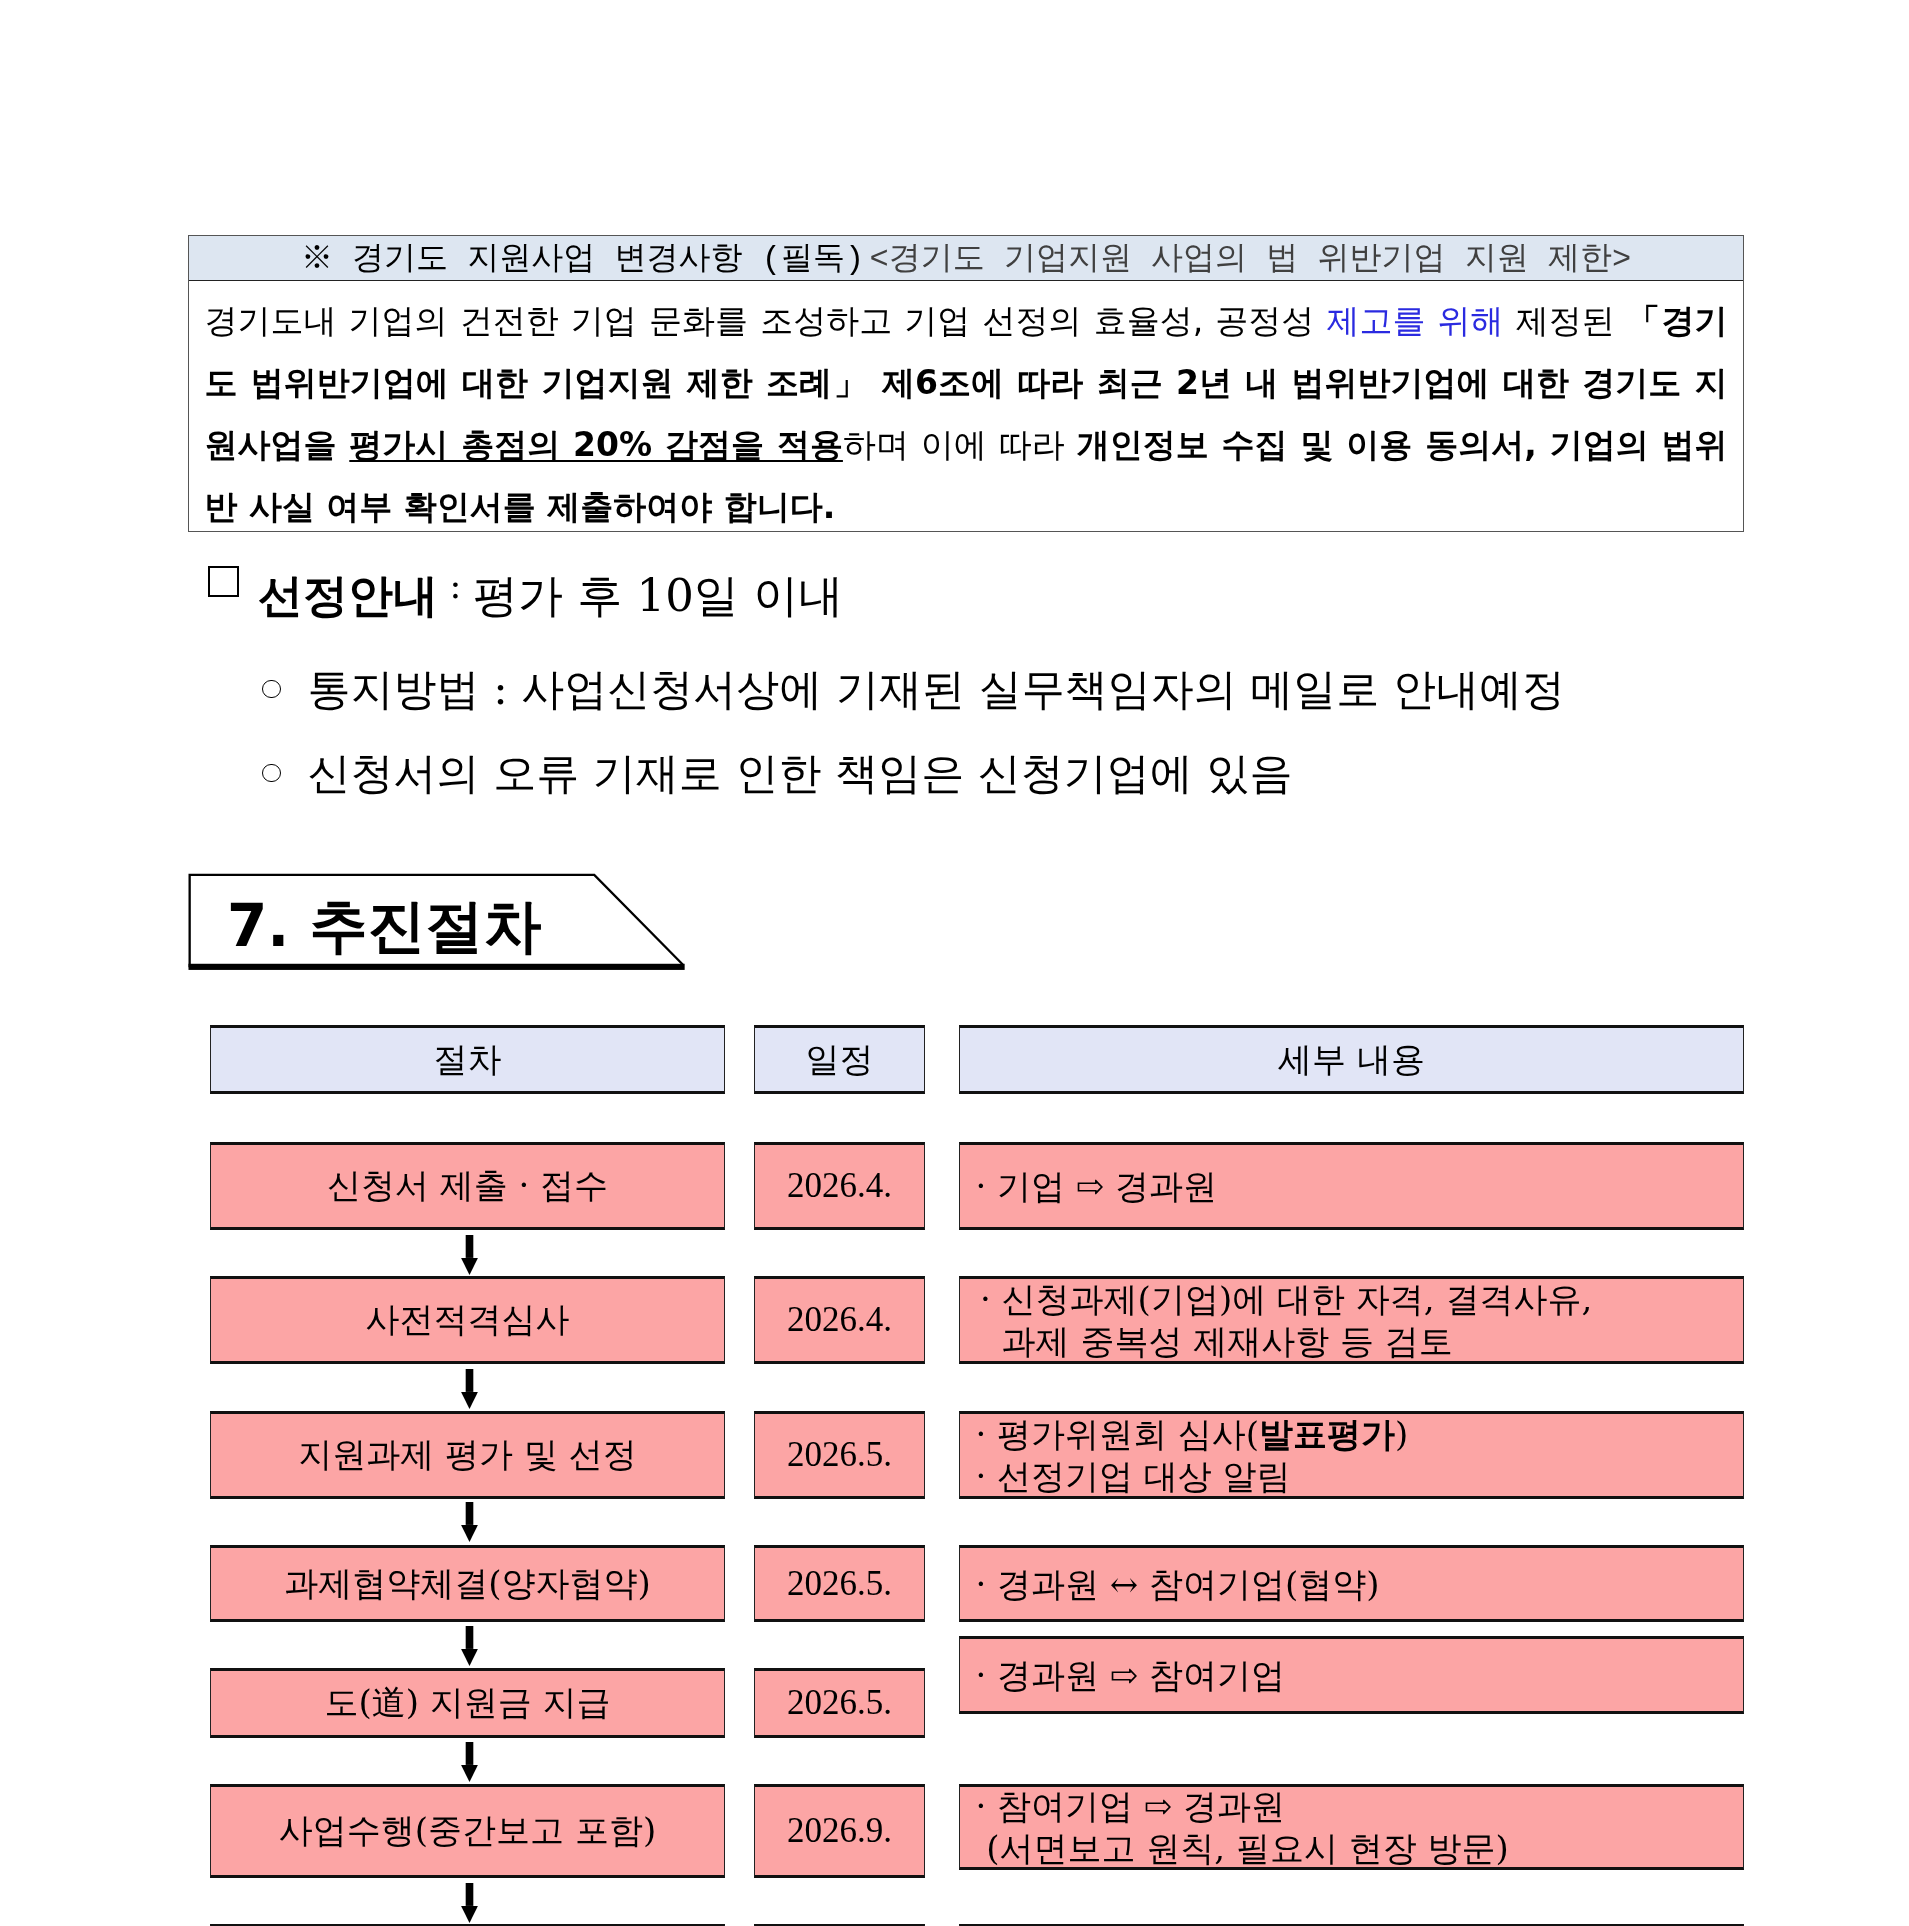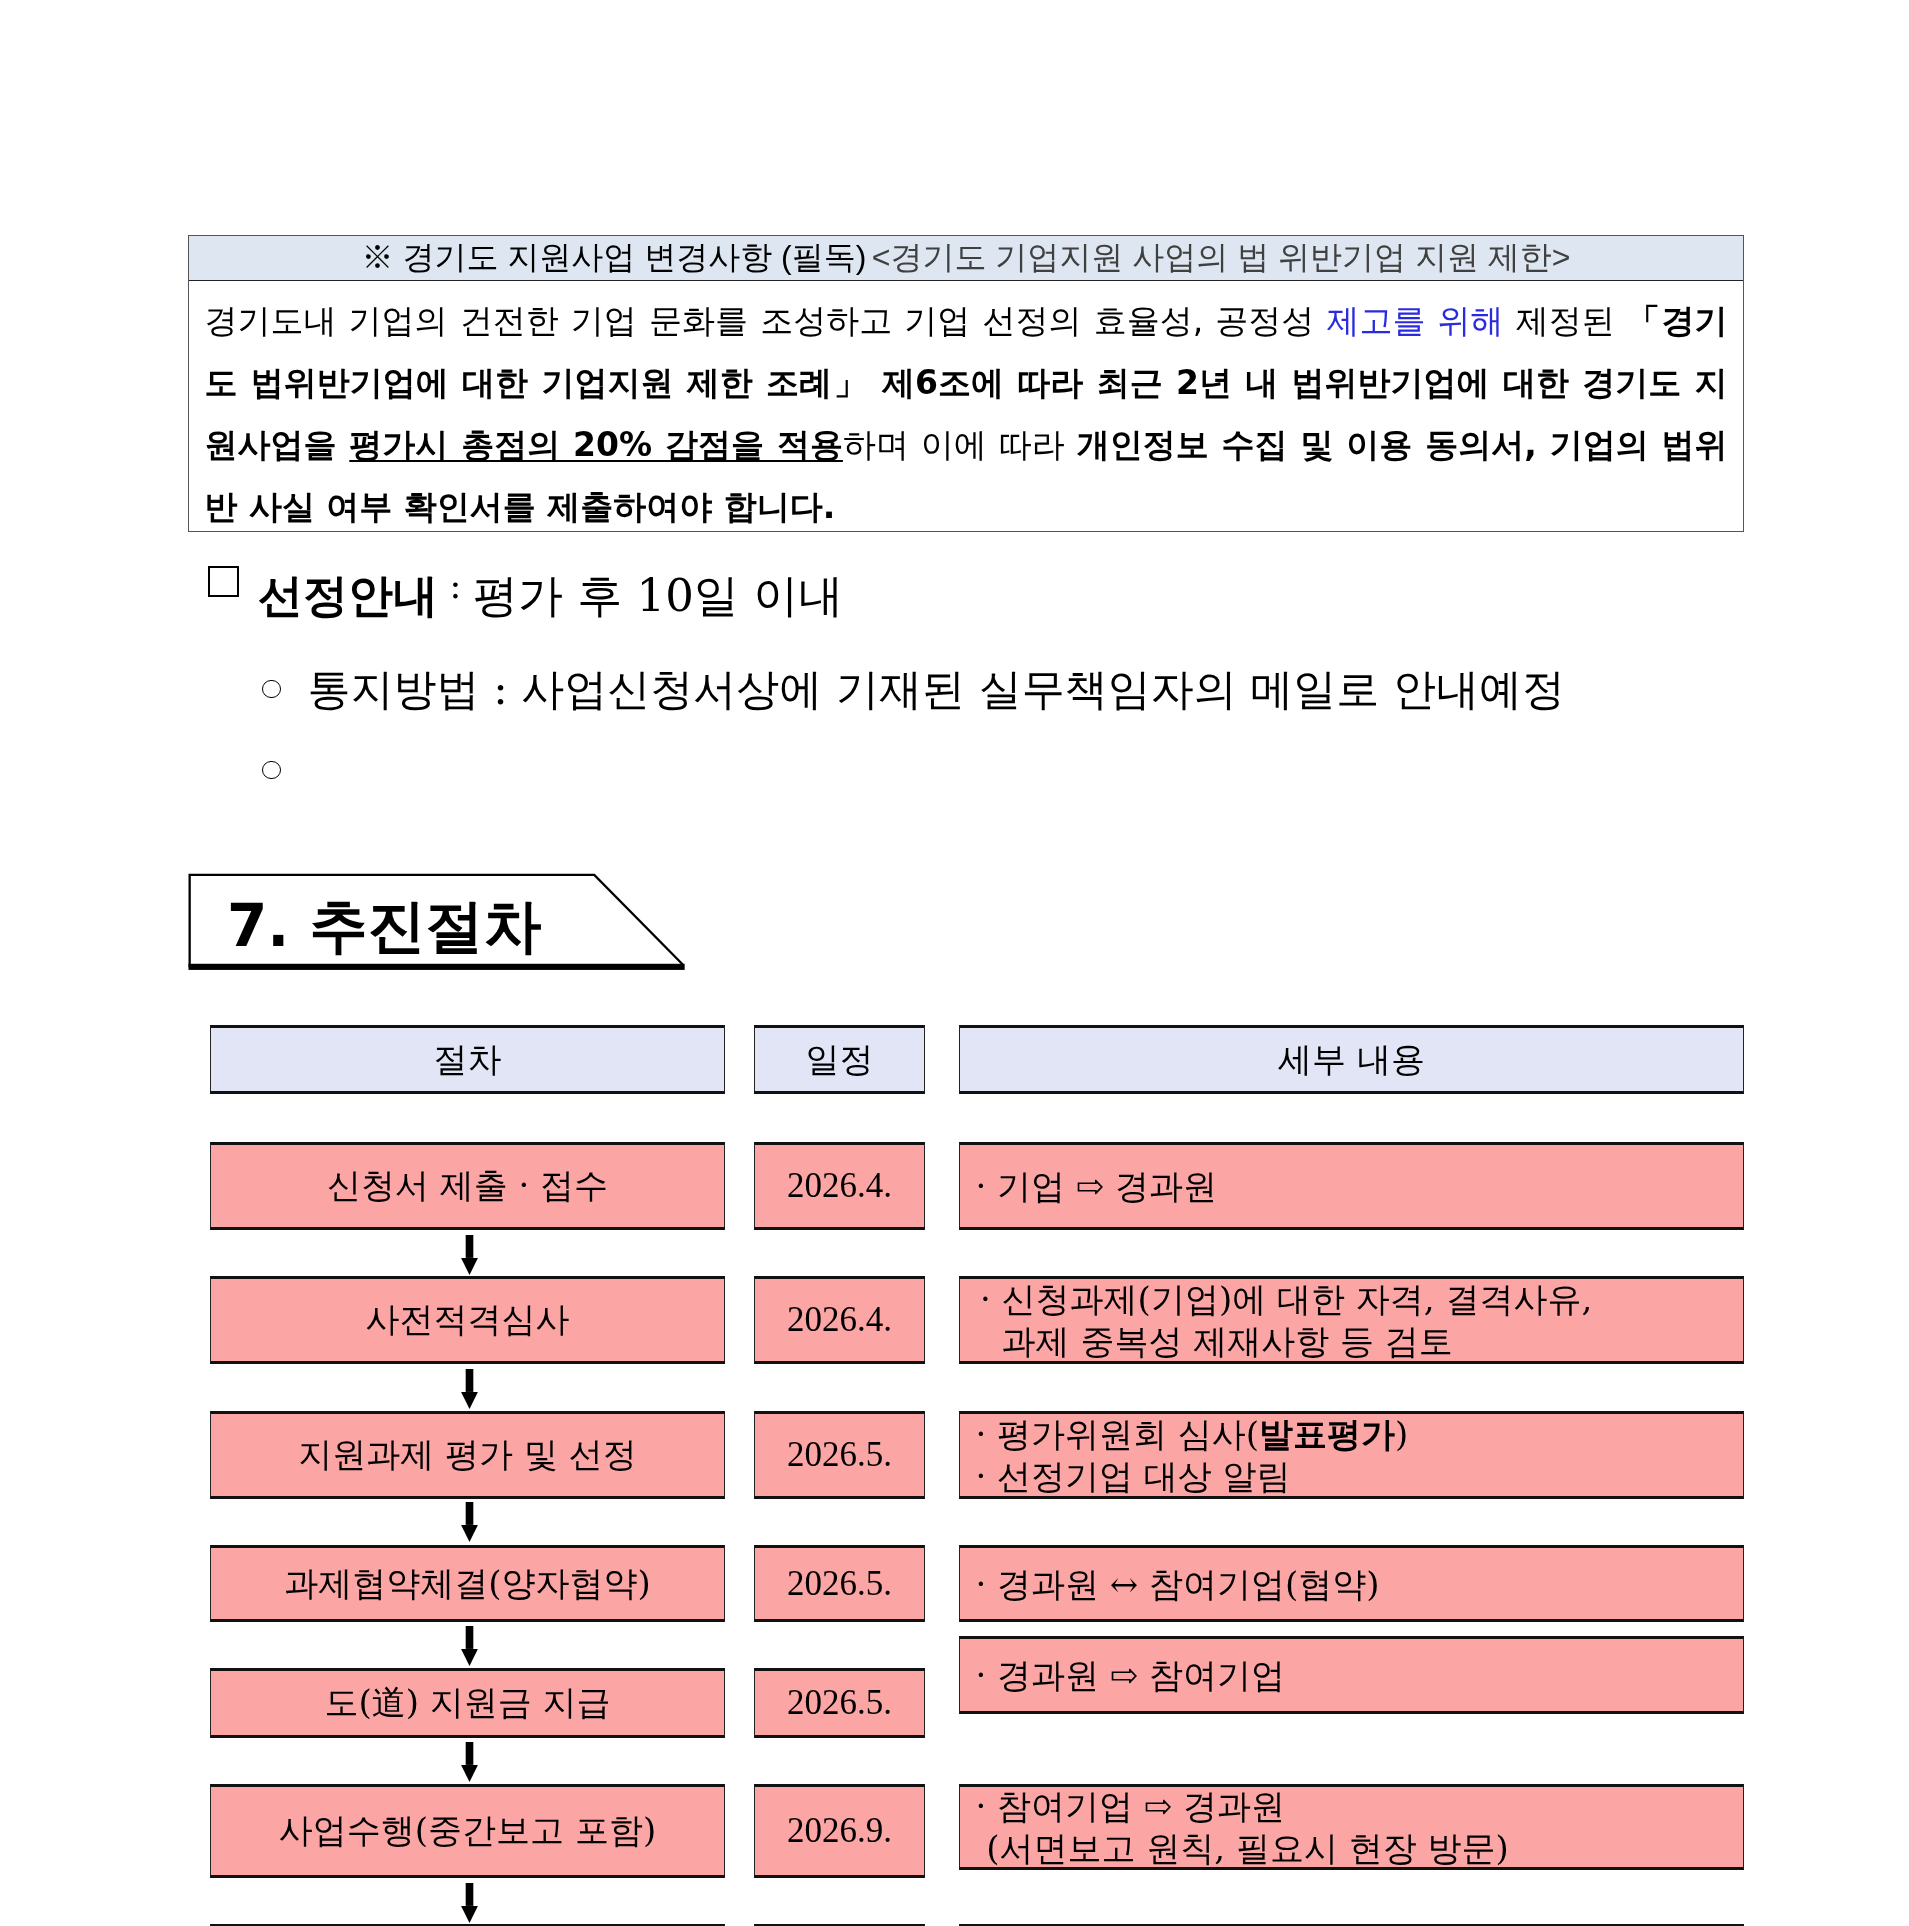"※ 경기도 지원사업 변경사항 (필독)" .notice-head { font-family: Liberation Sans, sans-serif -> Liberation Mono, monospace }
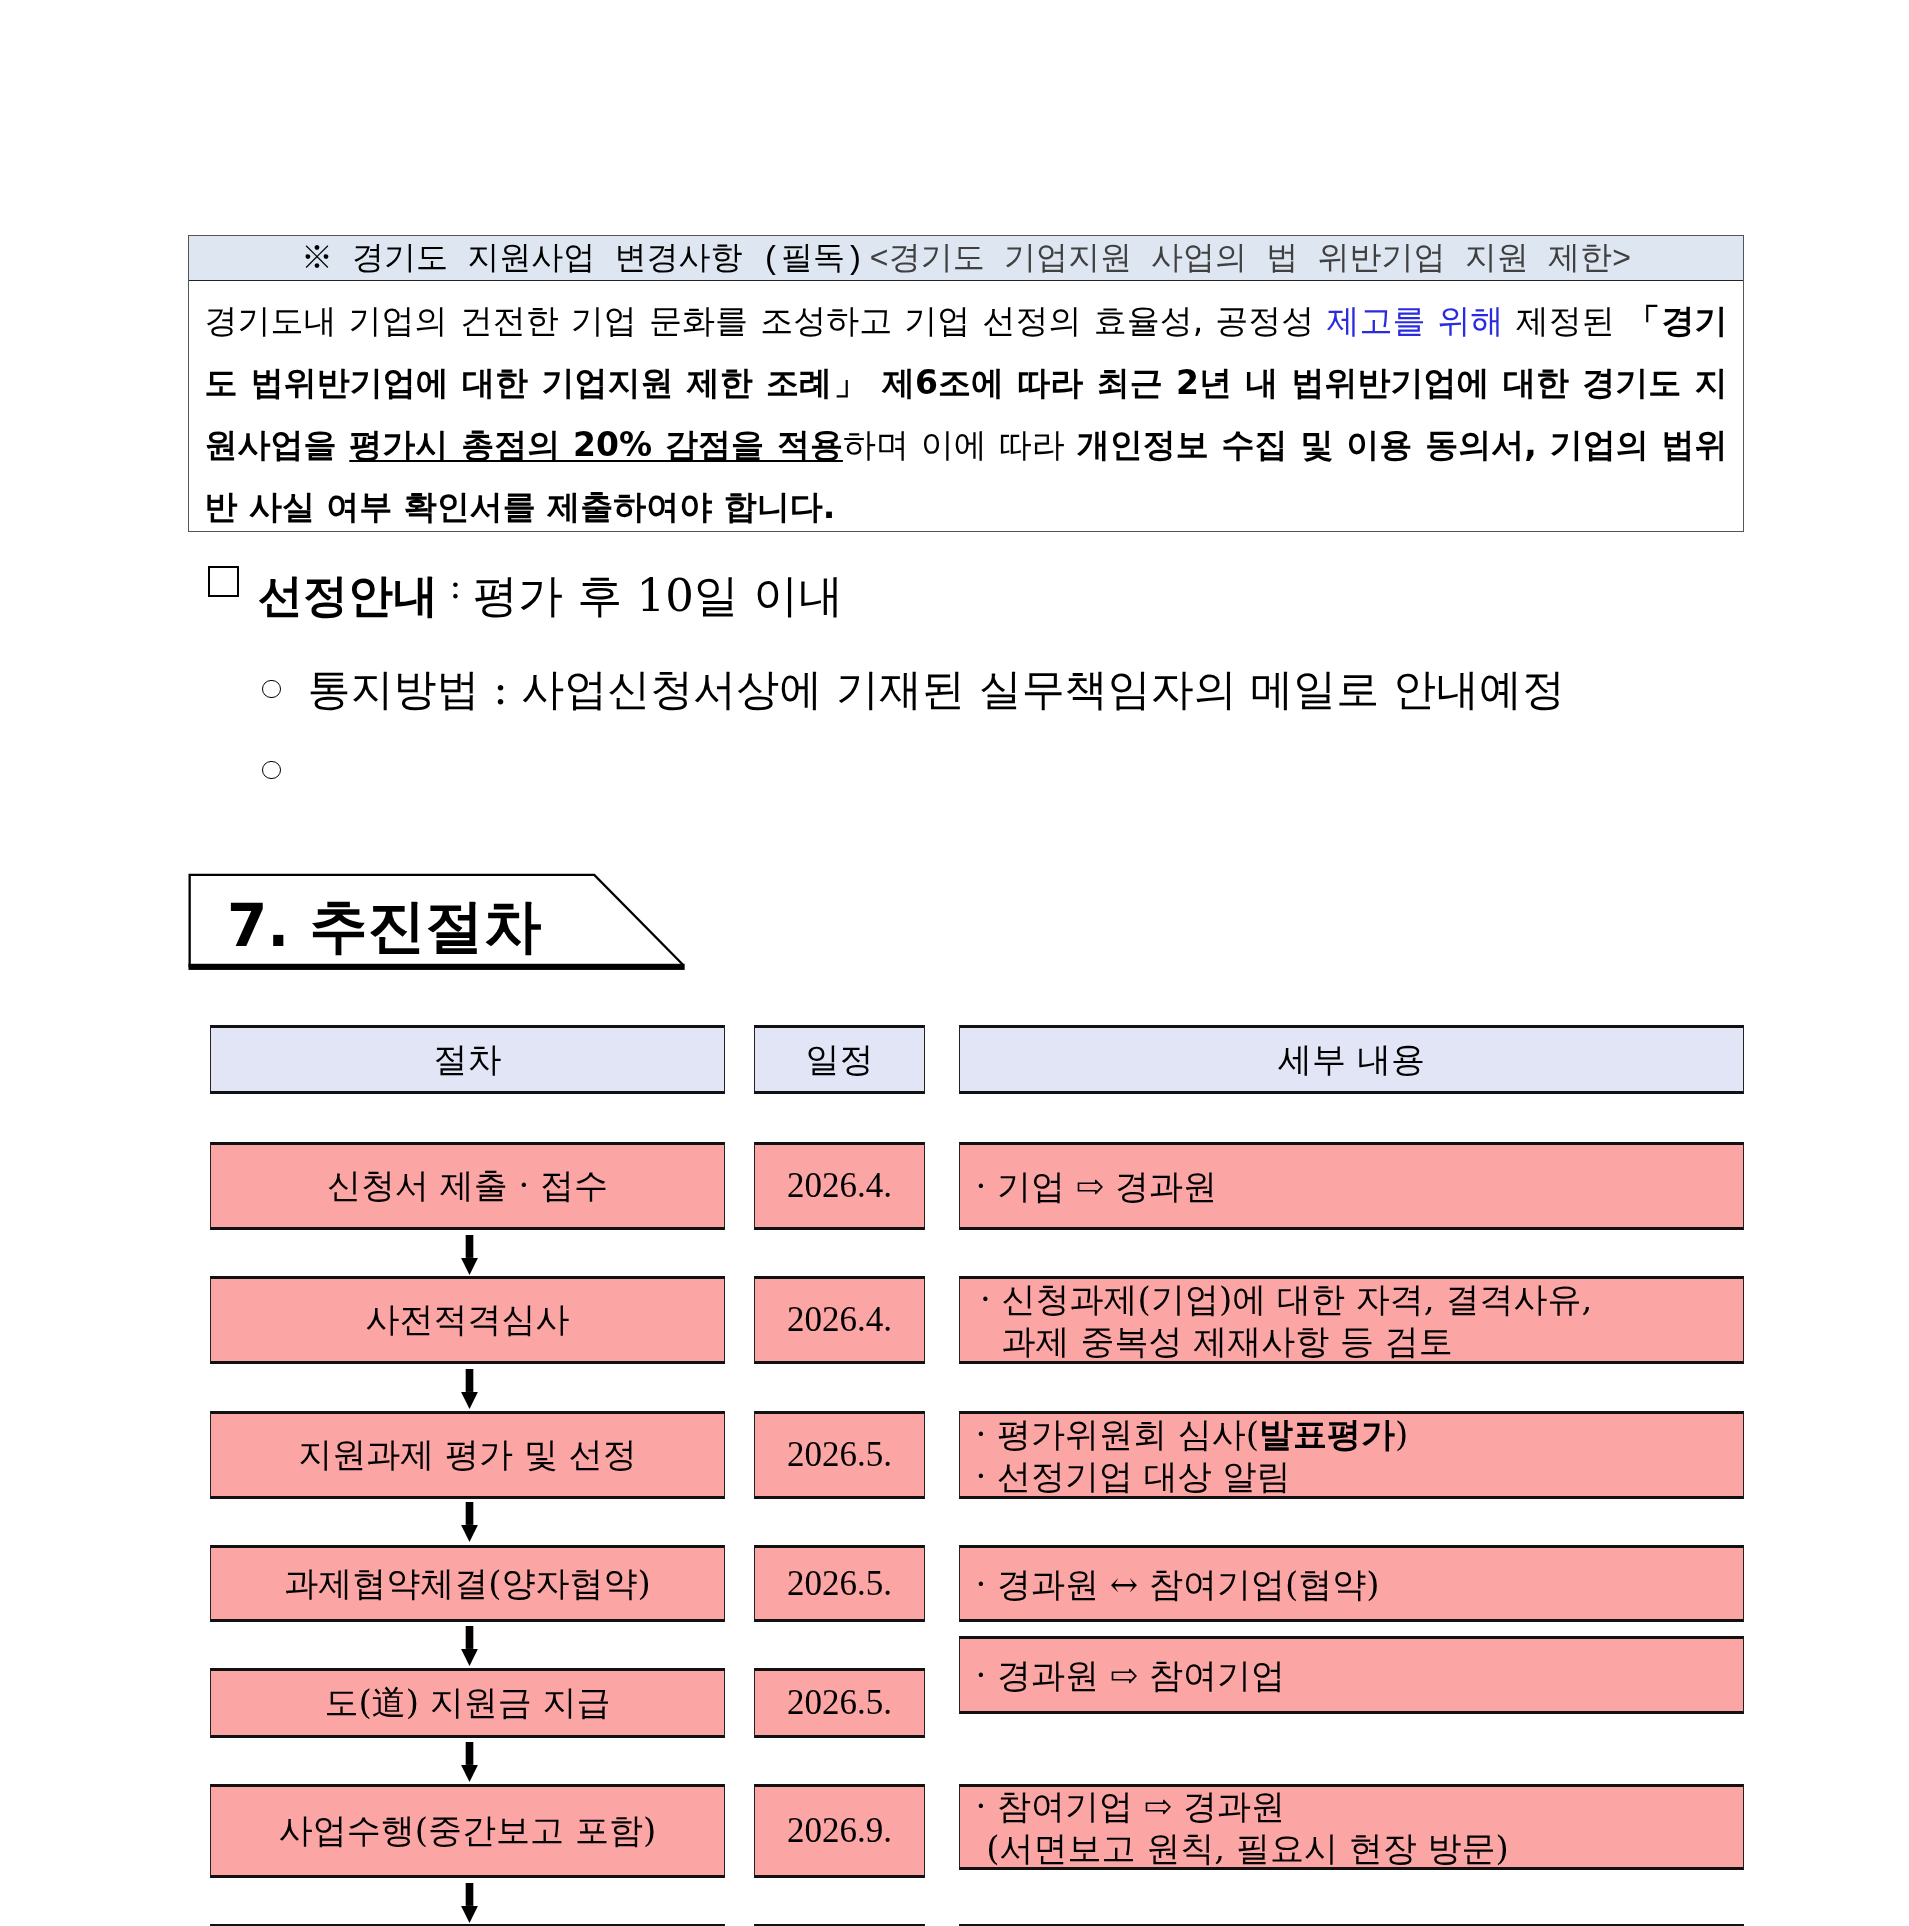"신청서의 오류 기재로 인한 책임은" span { html: none -> <span>신청서의 오류 기재로 인한 책임은 신청기업에 있음</span> }
